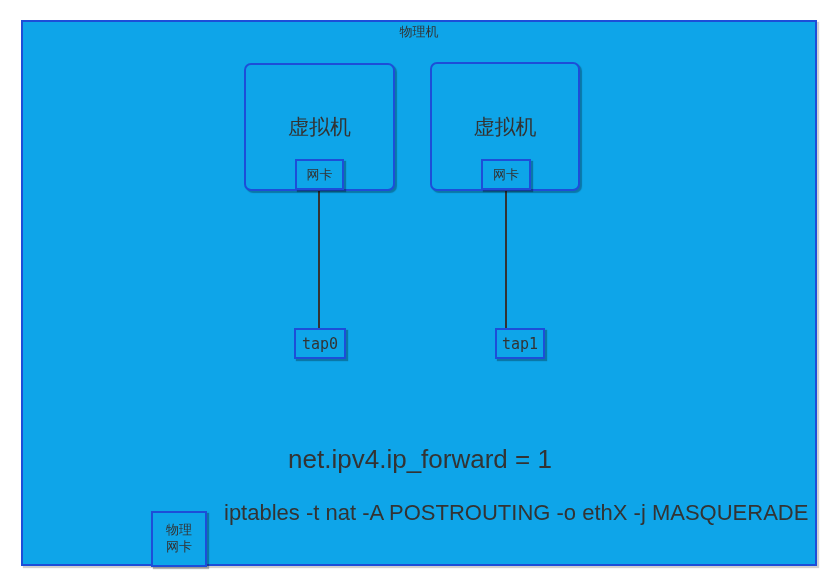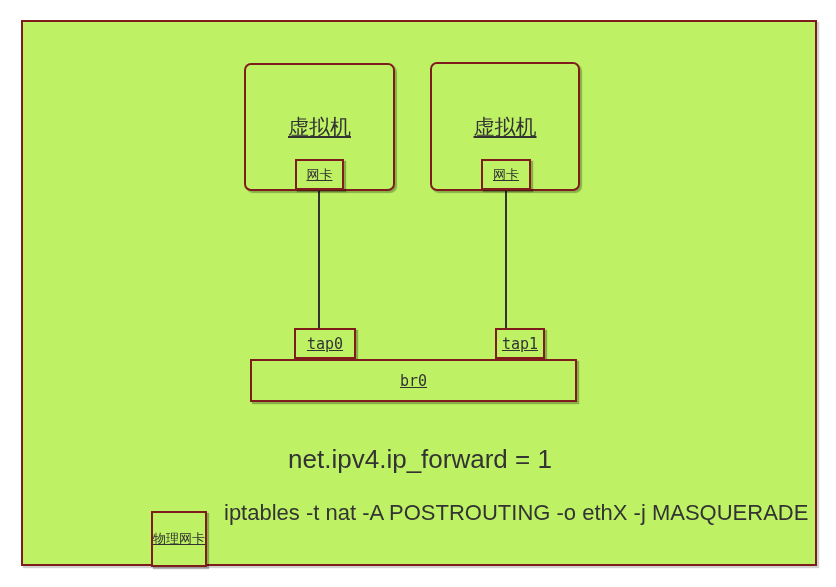"物理机" div { html: none -> <div>物理机</div> }
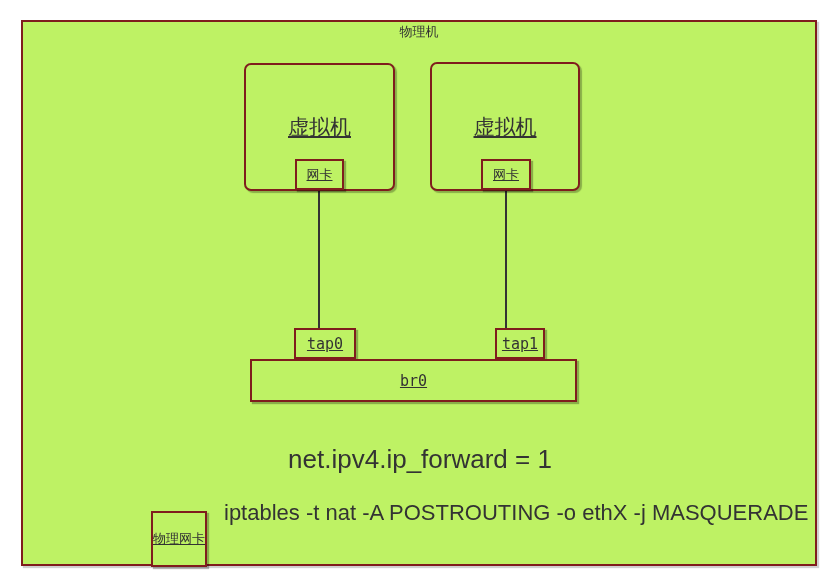"虚拟机" .box { background: #bef264 -> #0ea5e9; border: 2px solid #7f1d1d -> 2px solid #1d4ed8; text-decoration: underline -> none }
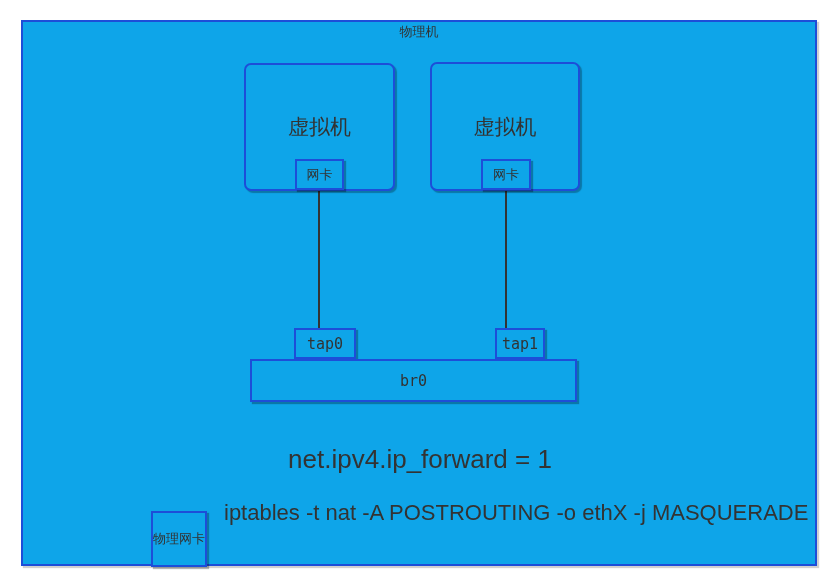"tap0" #tap0 { width: 62px -> 52px }
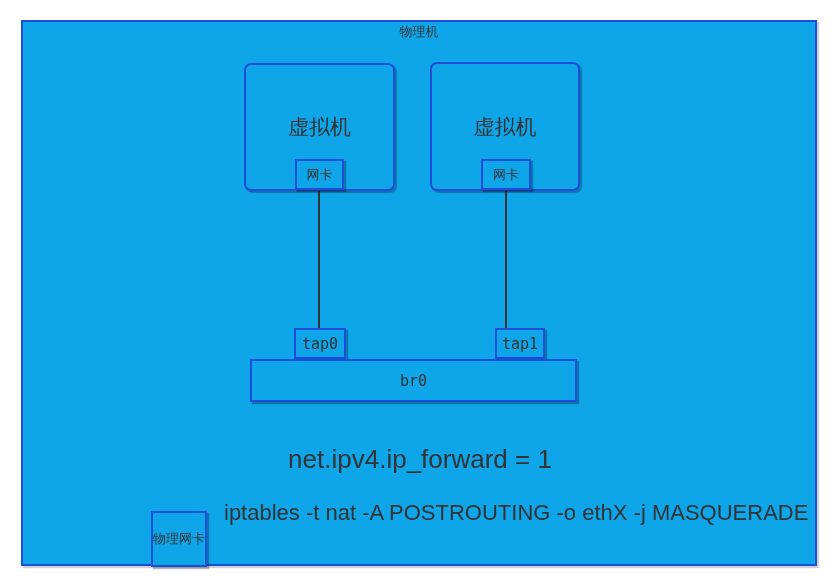"br0" div.box { html: <div> <span>br0</span> </div> -> none }
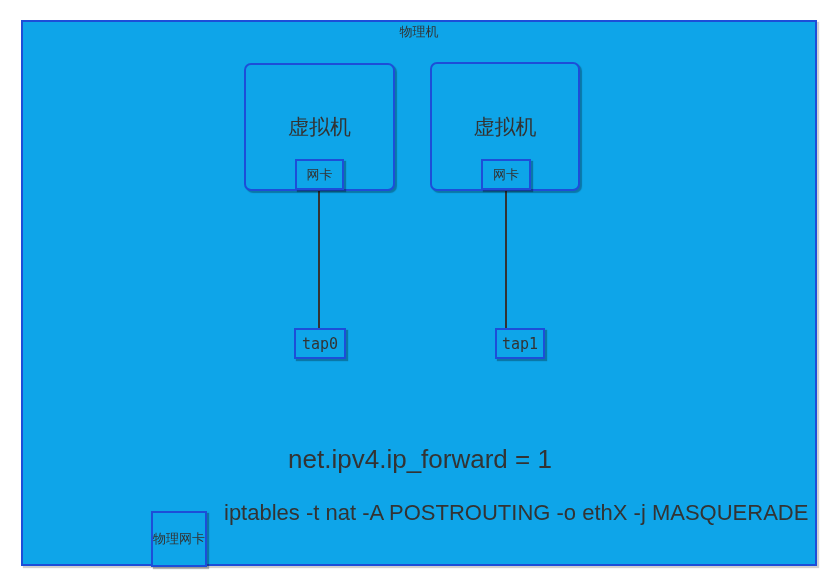"物理" #pnic { flex-direction: row -> column }
